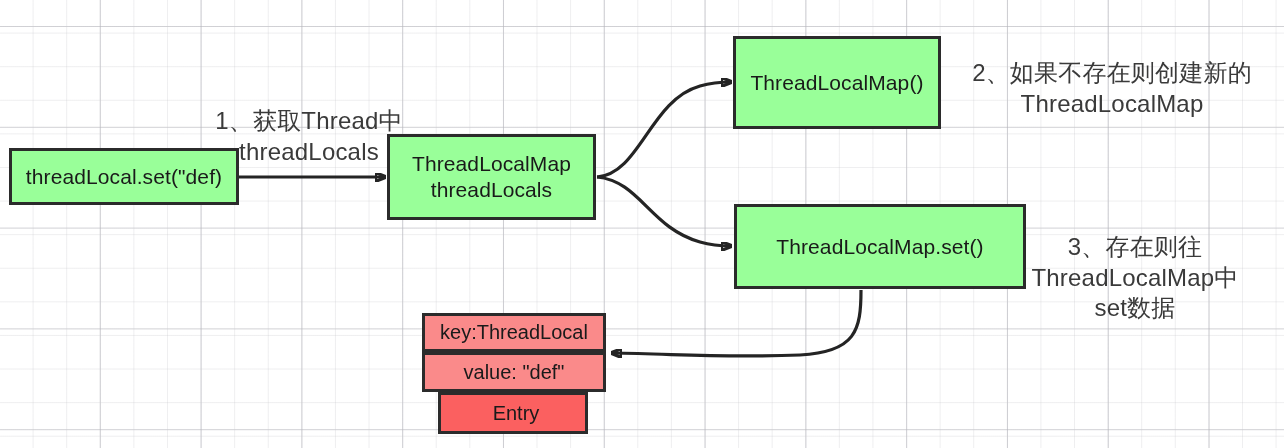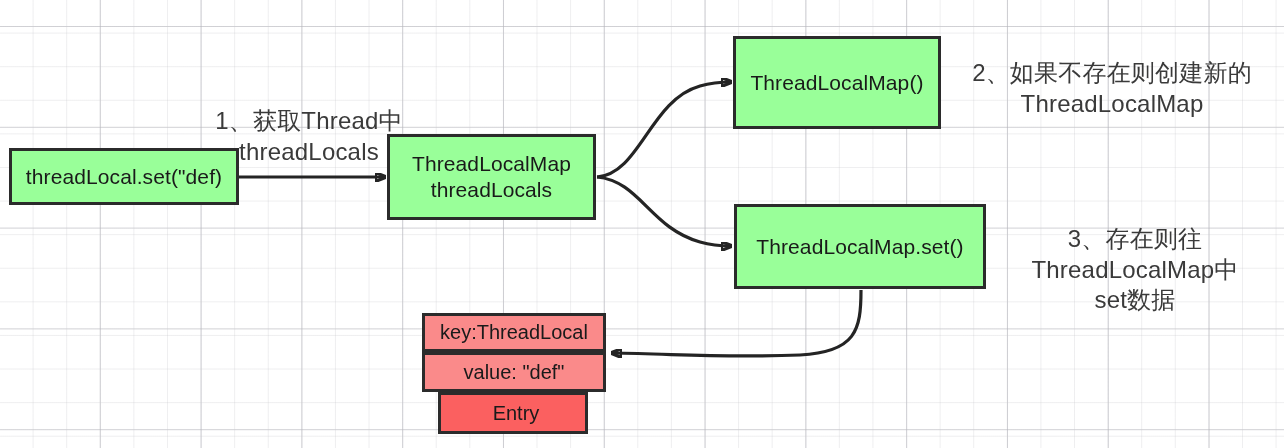"ThreadLocalMap.set()" div.node { width: 252px -> 292px }
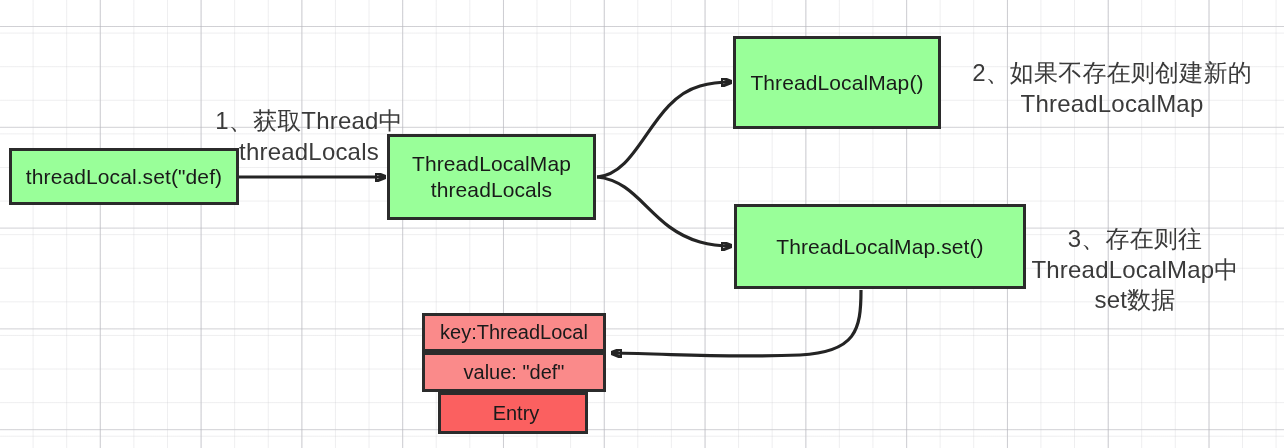"3、存在则往ThreadLocalMap中" div.anno { top: 224px -> 232px }
